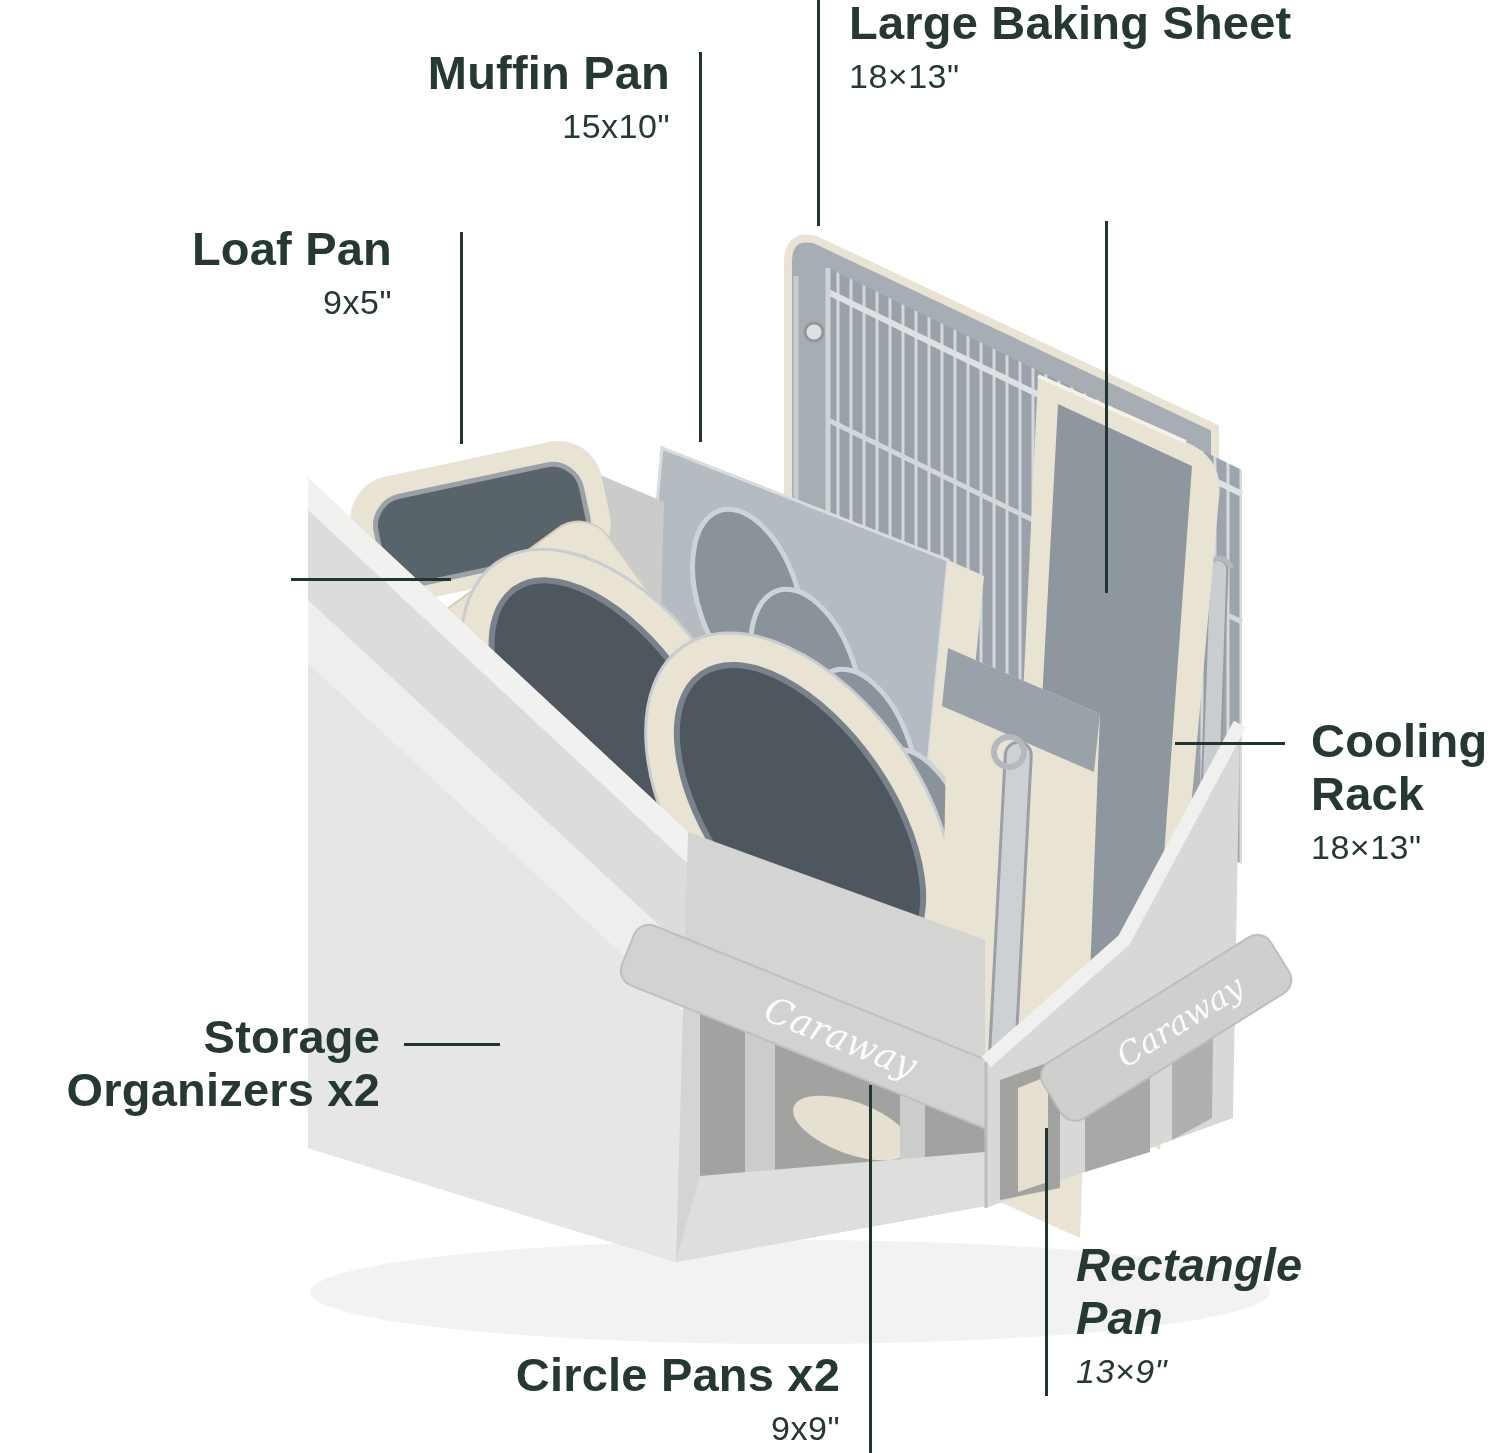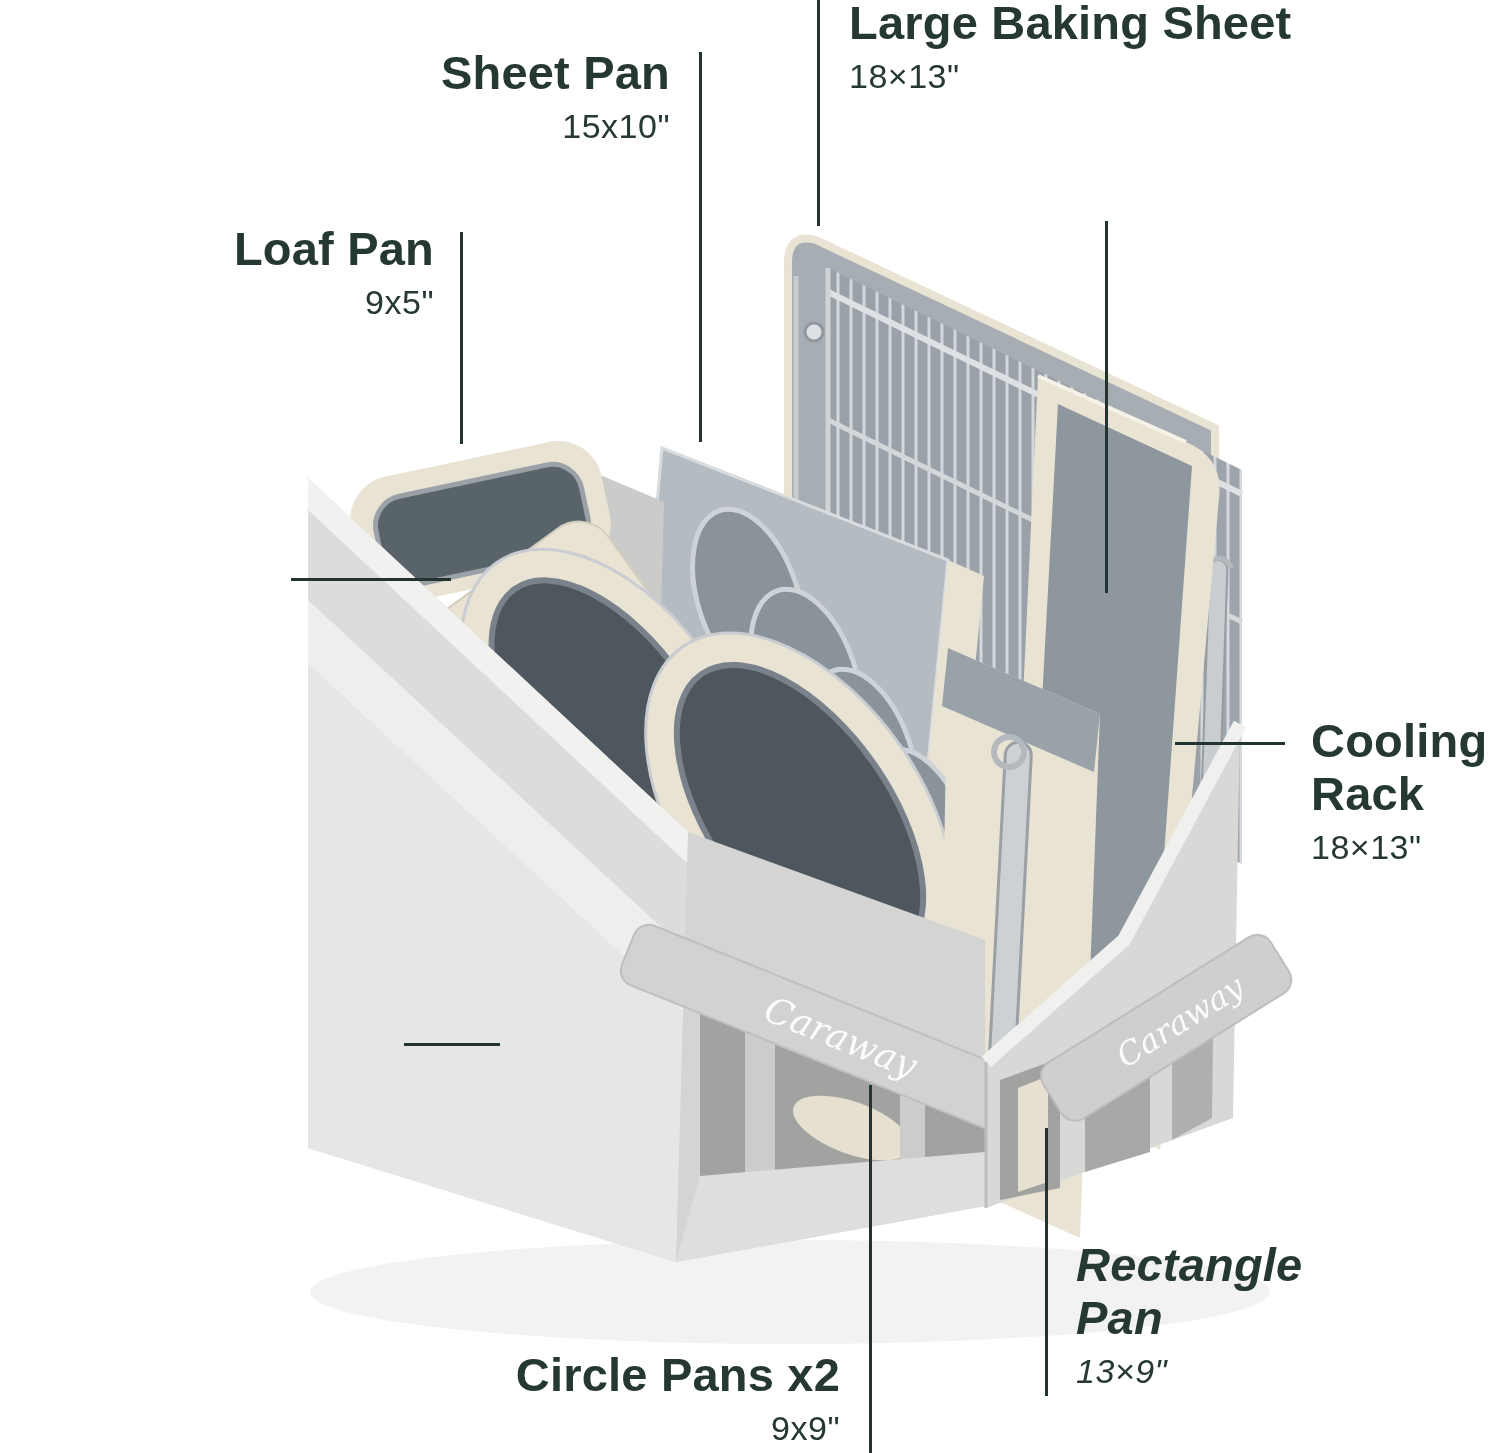"Sheet Pan" div.t { text: Sheet -> Muffin }
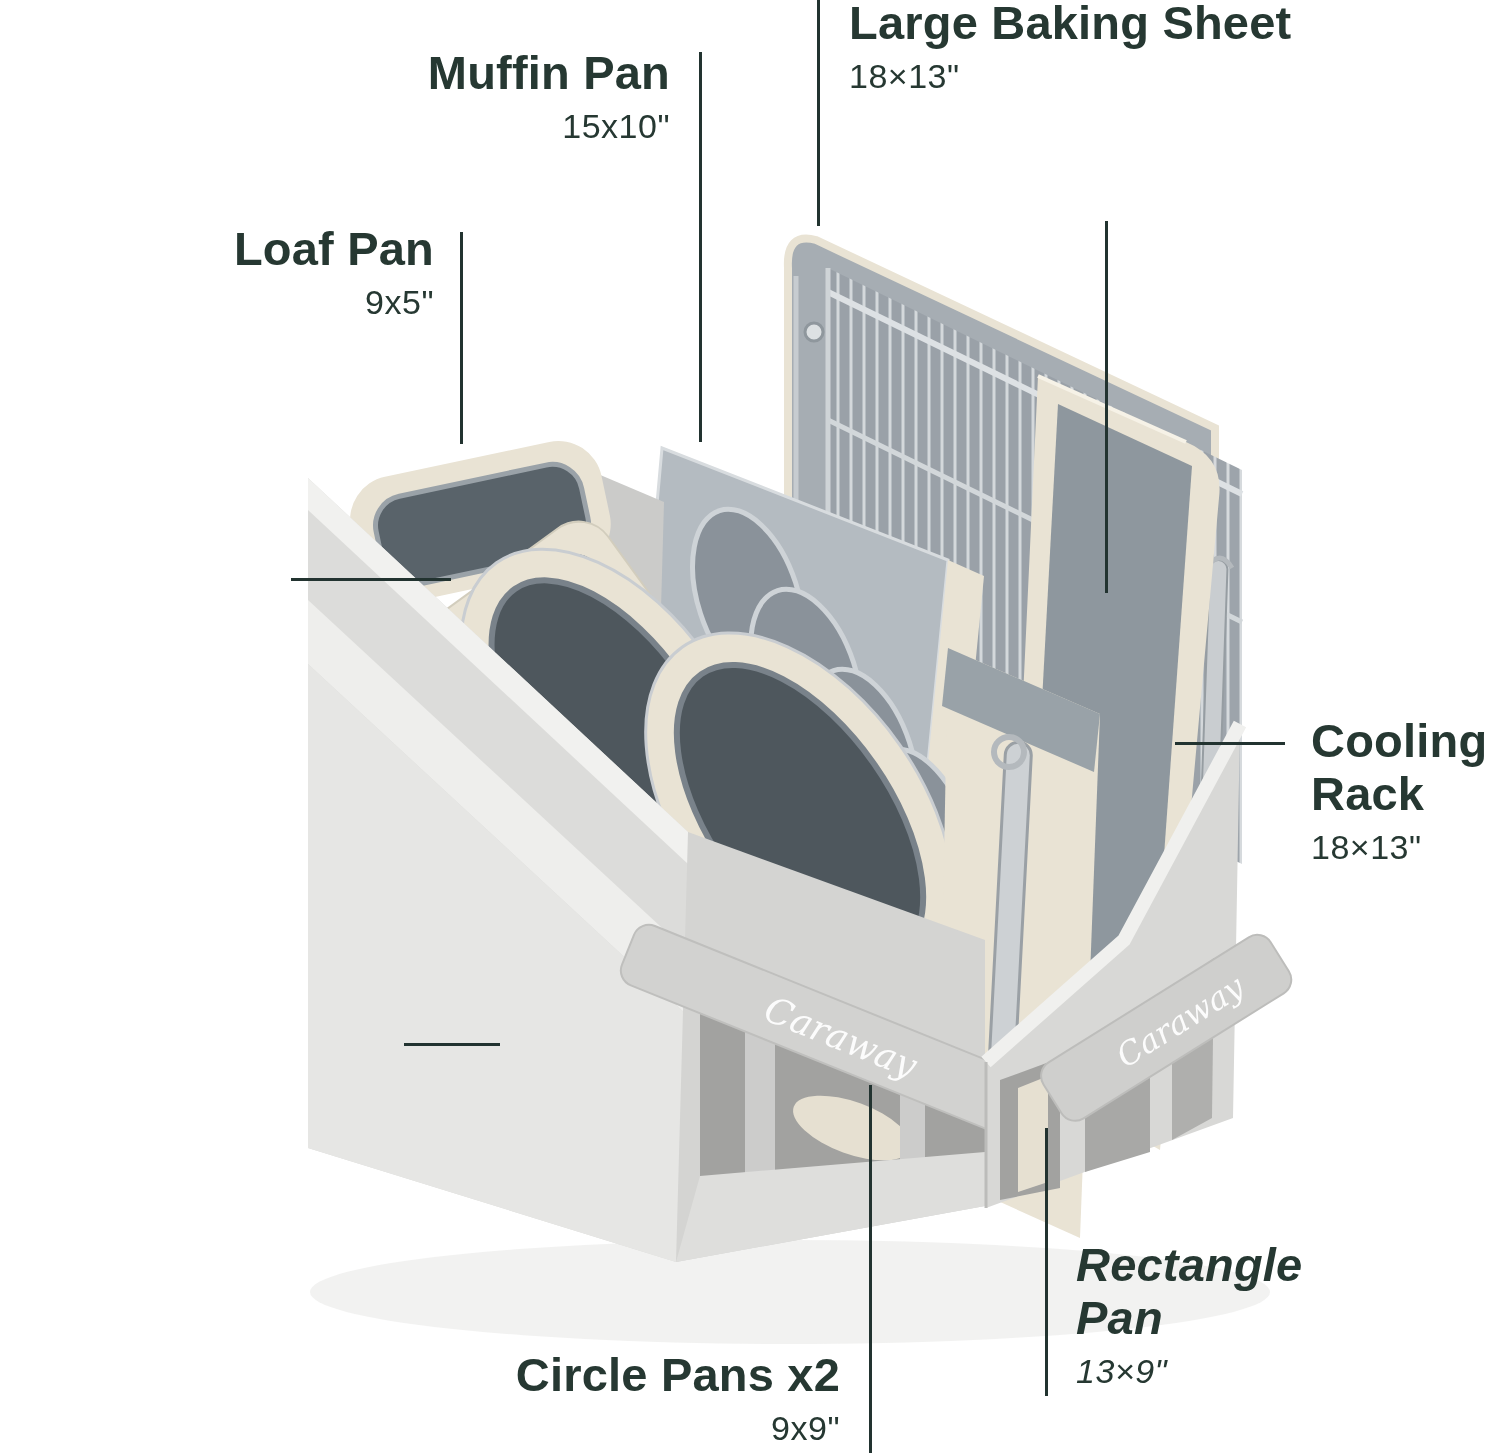"Loaf Pan" div.label { right: 1066px -> 1108px }
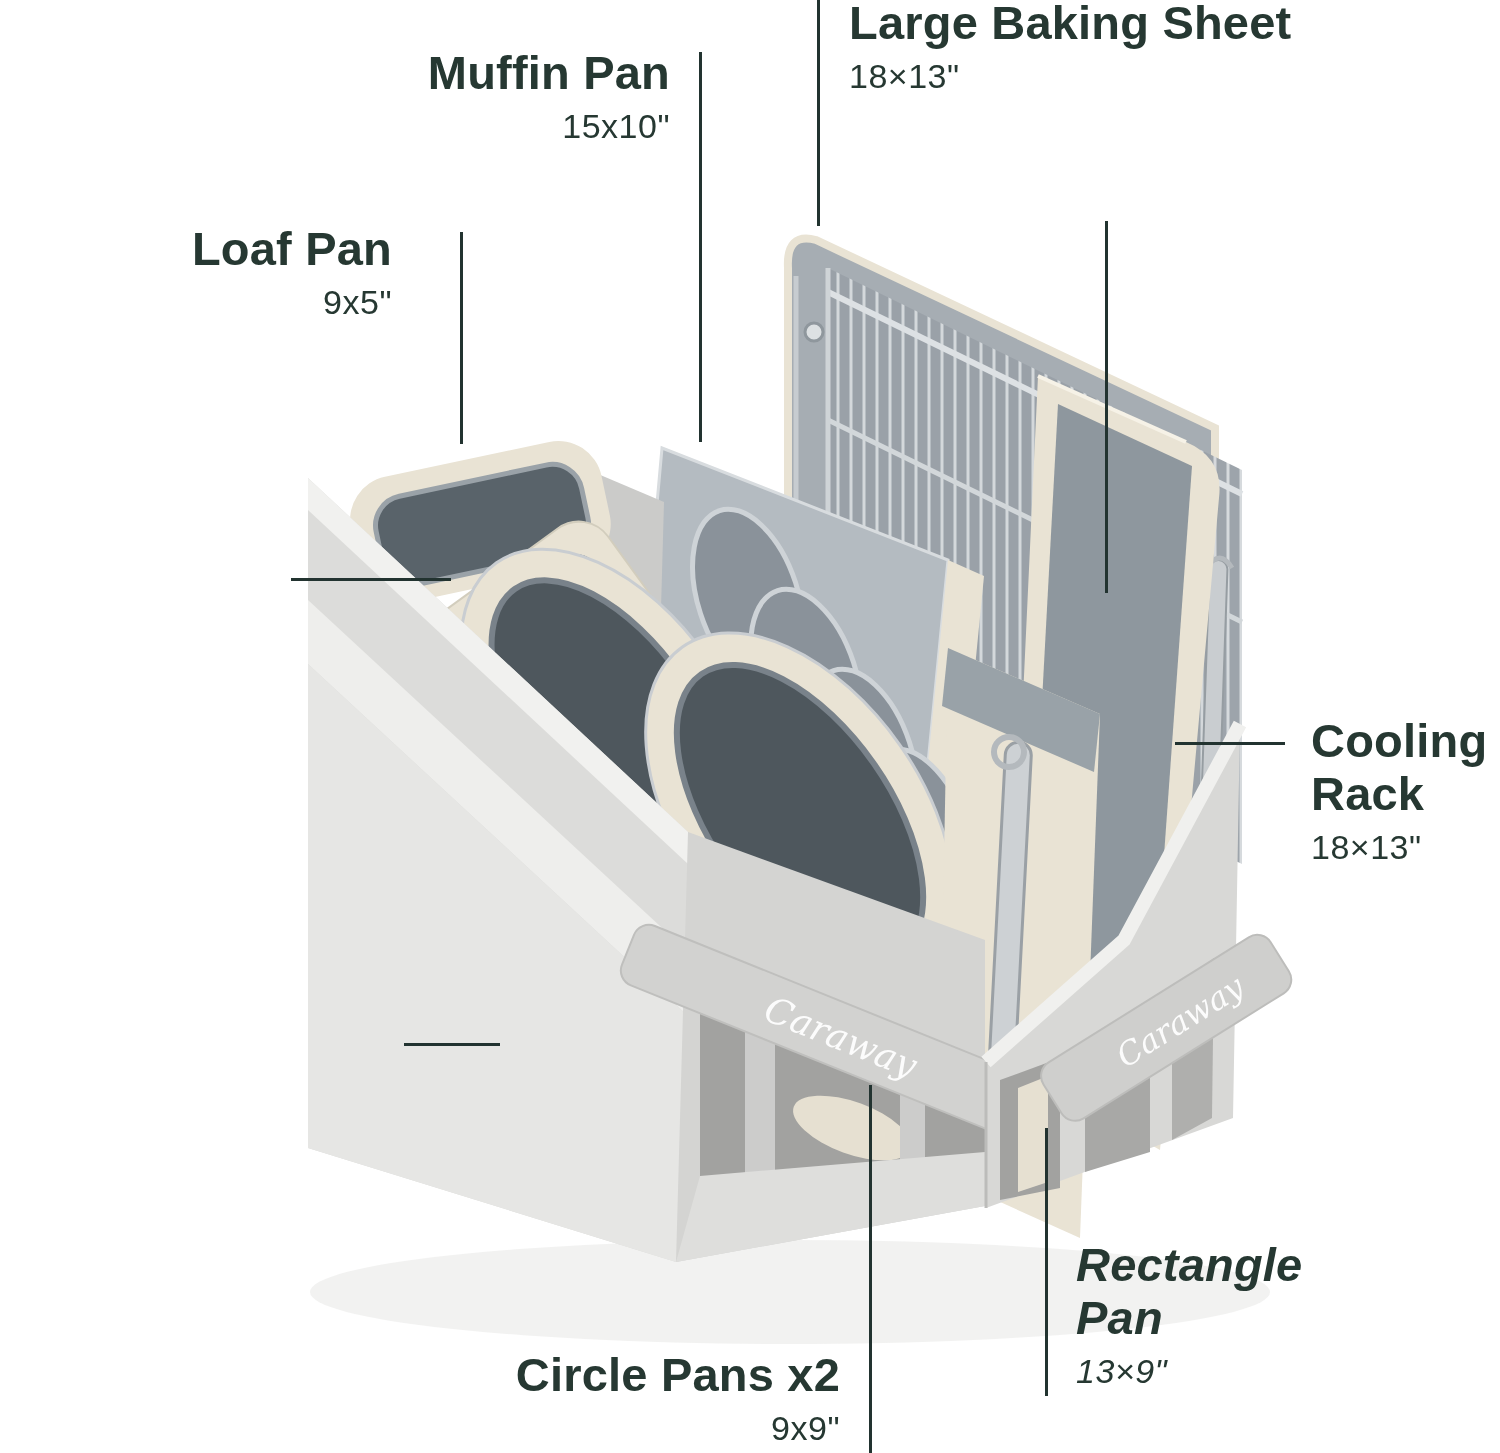"Storage Organizers x2" div.label { html: none -> <div> <div>Storage Organizers x2</div> </div> }
